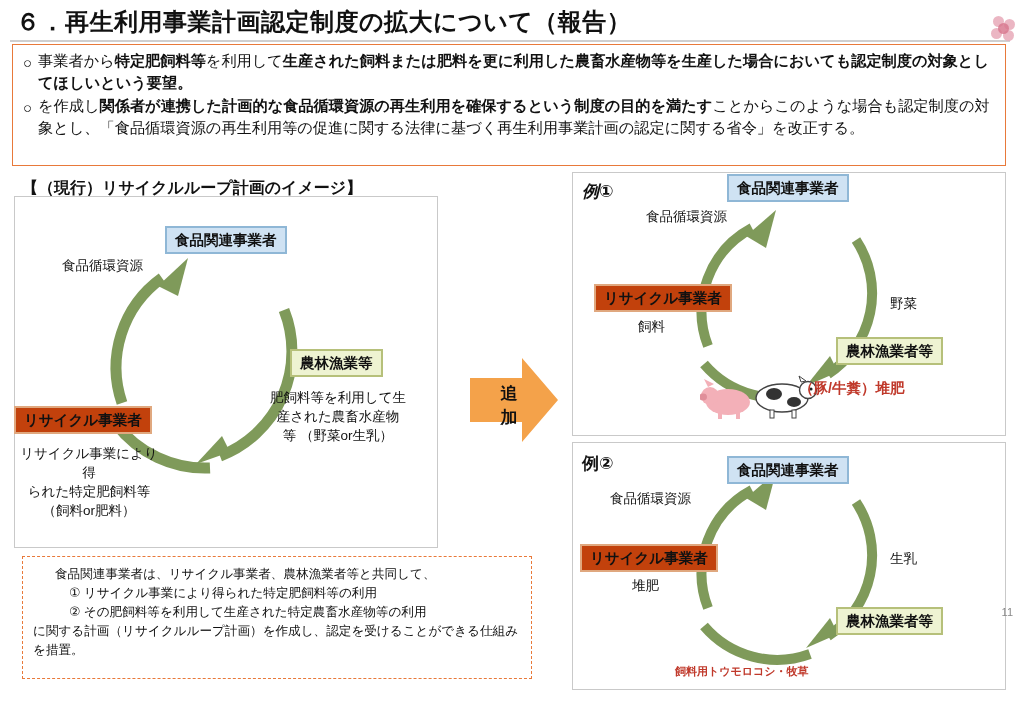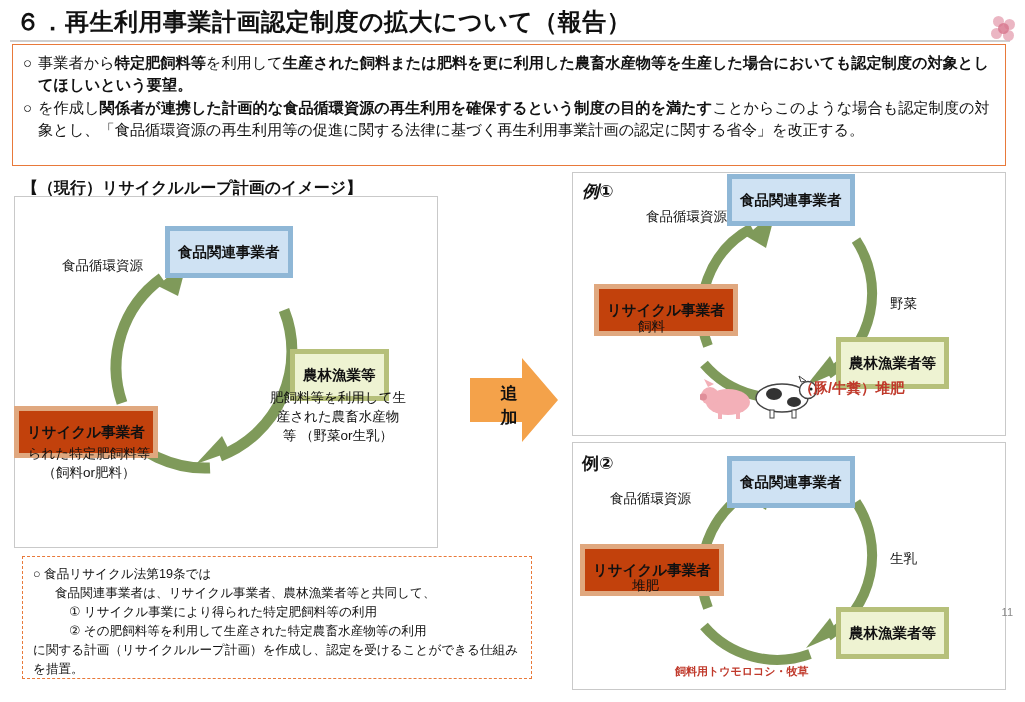"事業者から特定肥飼料等を利用して生産された飼料または肥料を更に利用した農畜水産物" .bullet-text { font-family: none -> Liberation Mono, monospace }
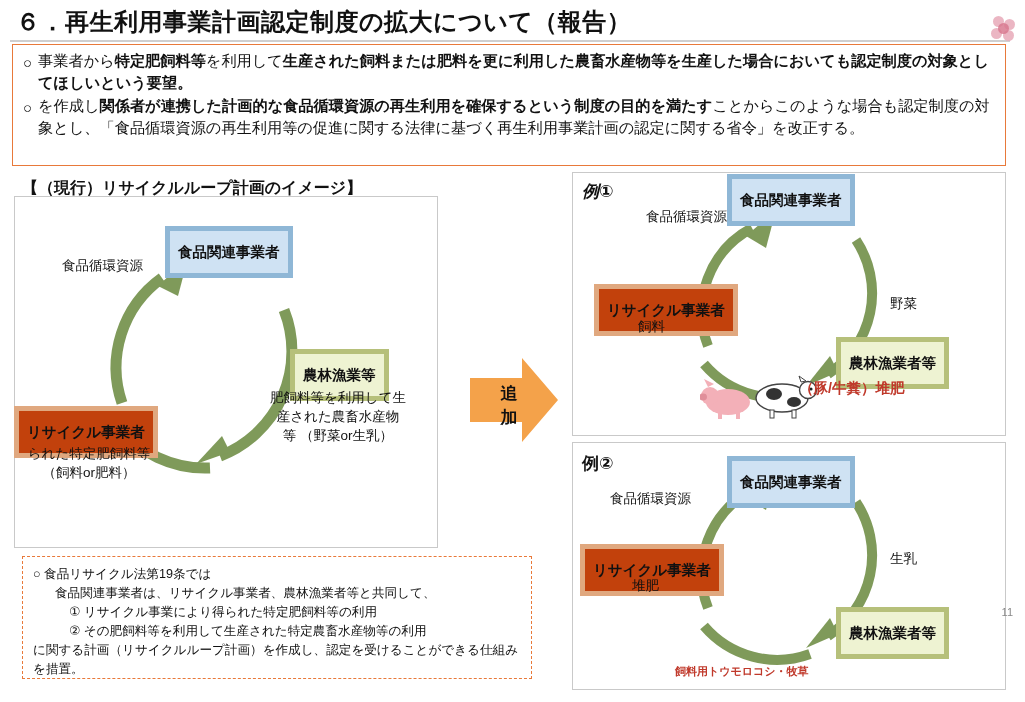"食品関連事業者" .chip { border: 5px solid #8b5cf6 -> 2px solid #8b5cf6; padding: 12px 8px -> 3px 8px }
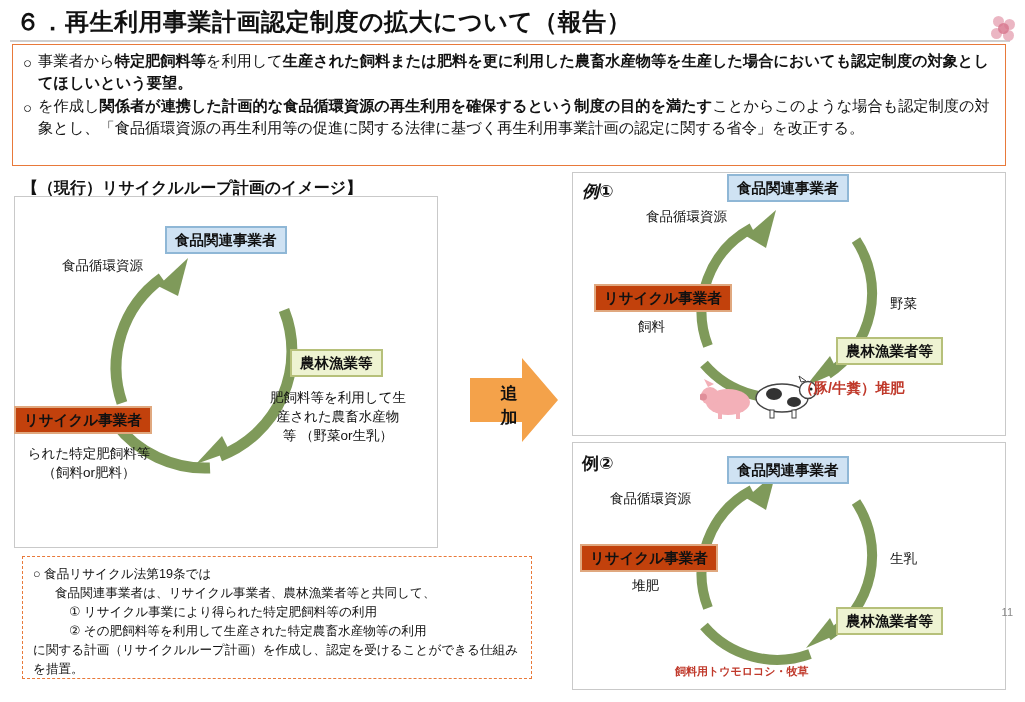"リサイクル事業により得" div { html: none -> <div>リサイクル事業により得</div> }
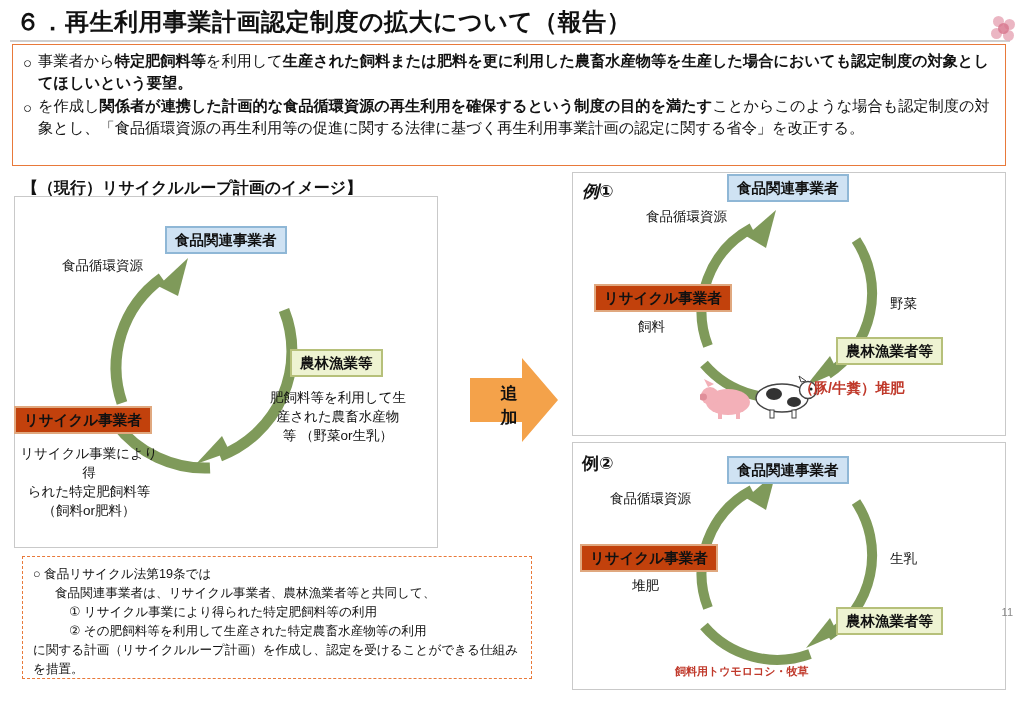"○ 食品リサイクル法第19条では" div.note-line { html: <div> <span>○</span> <span>食品リサイクル法第19条では</span> </div> -> none }
